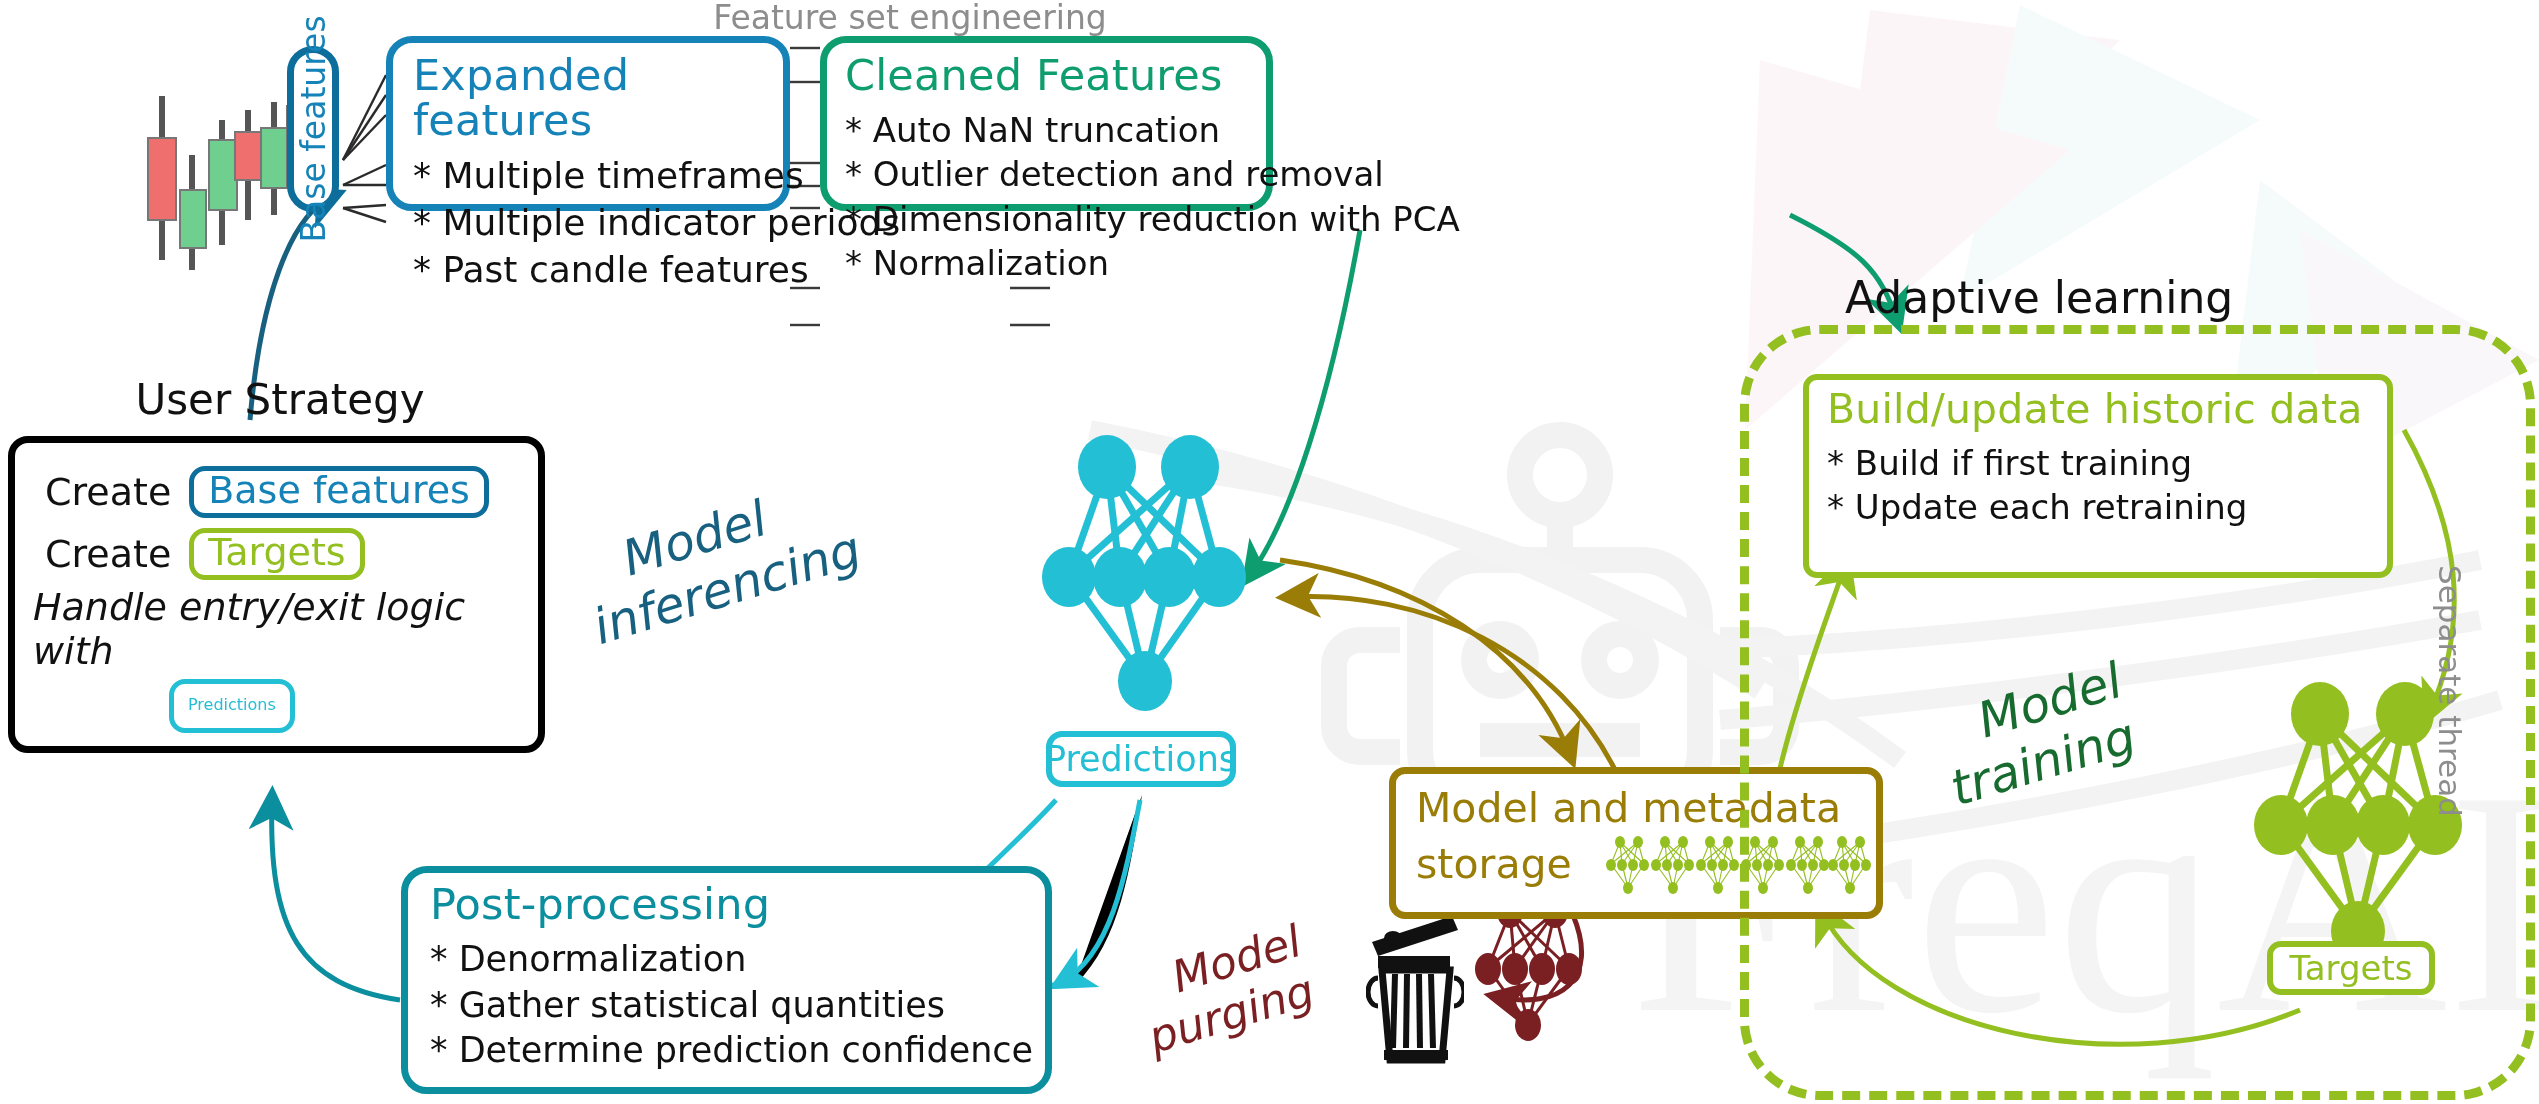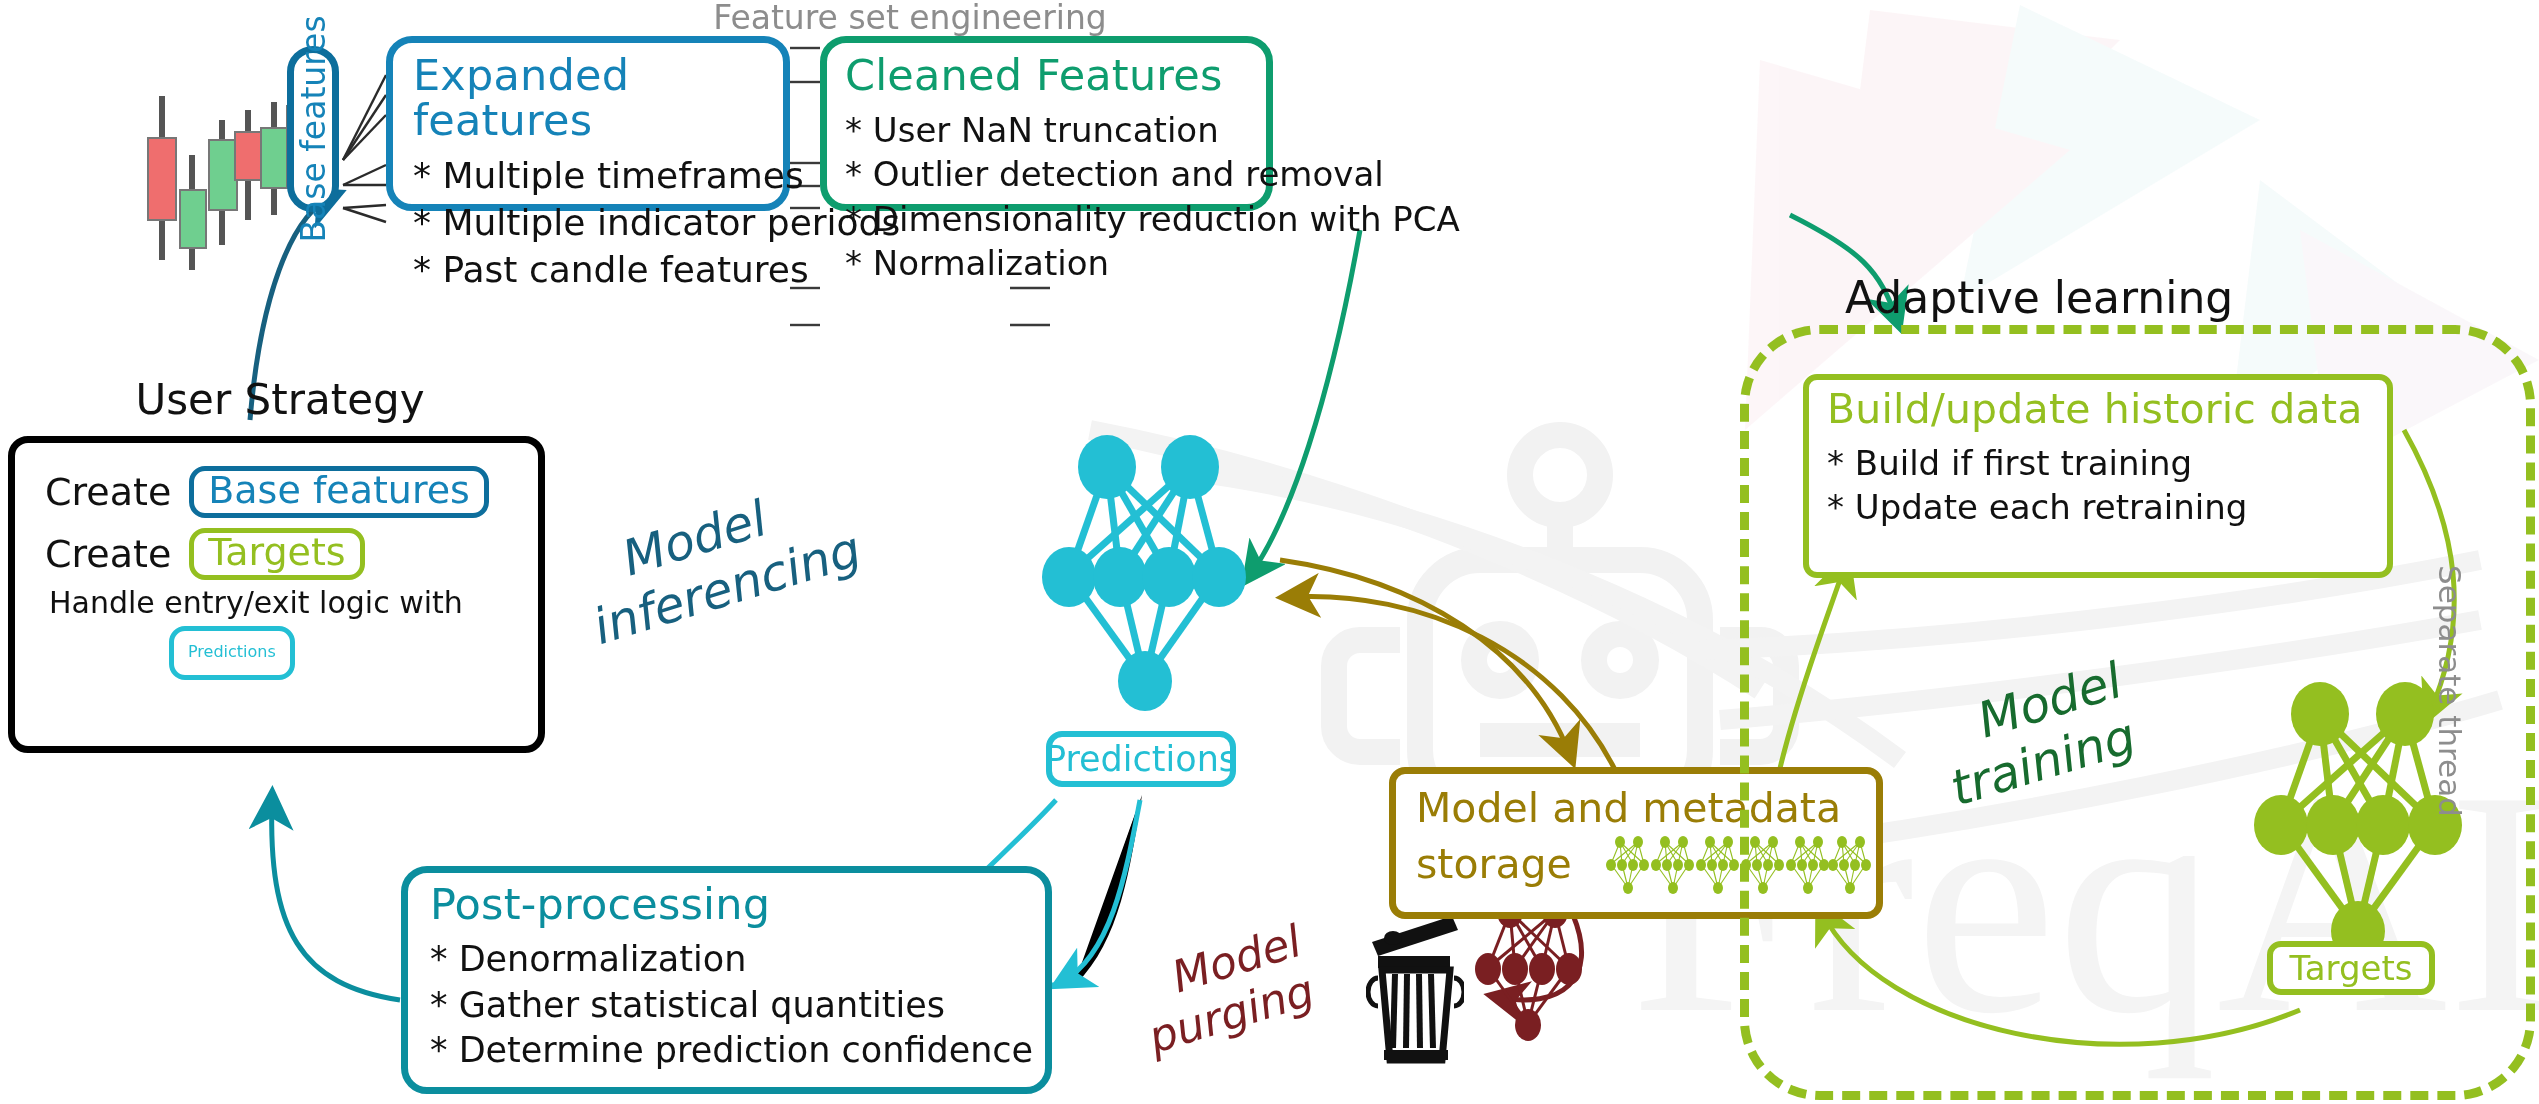"* User NaN truncation" div { text: User -> Auto }
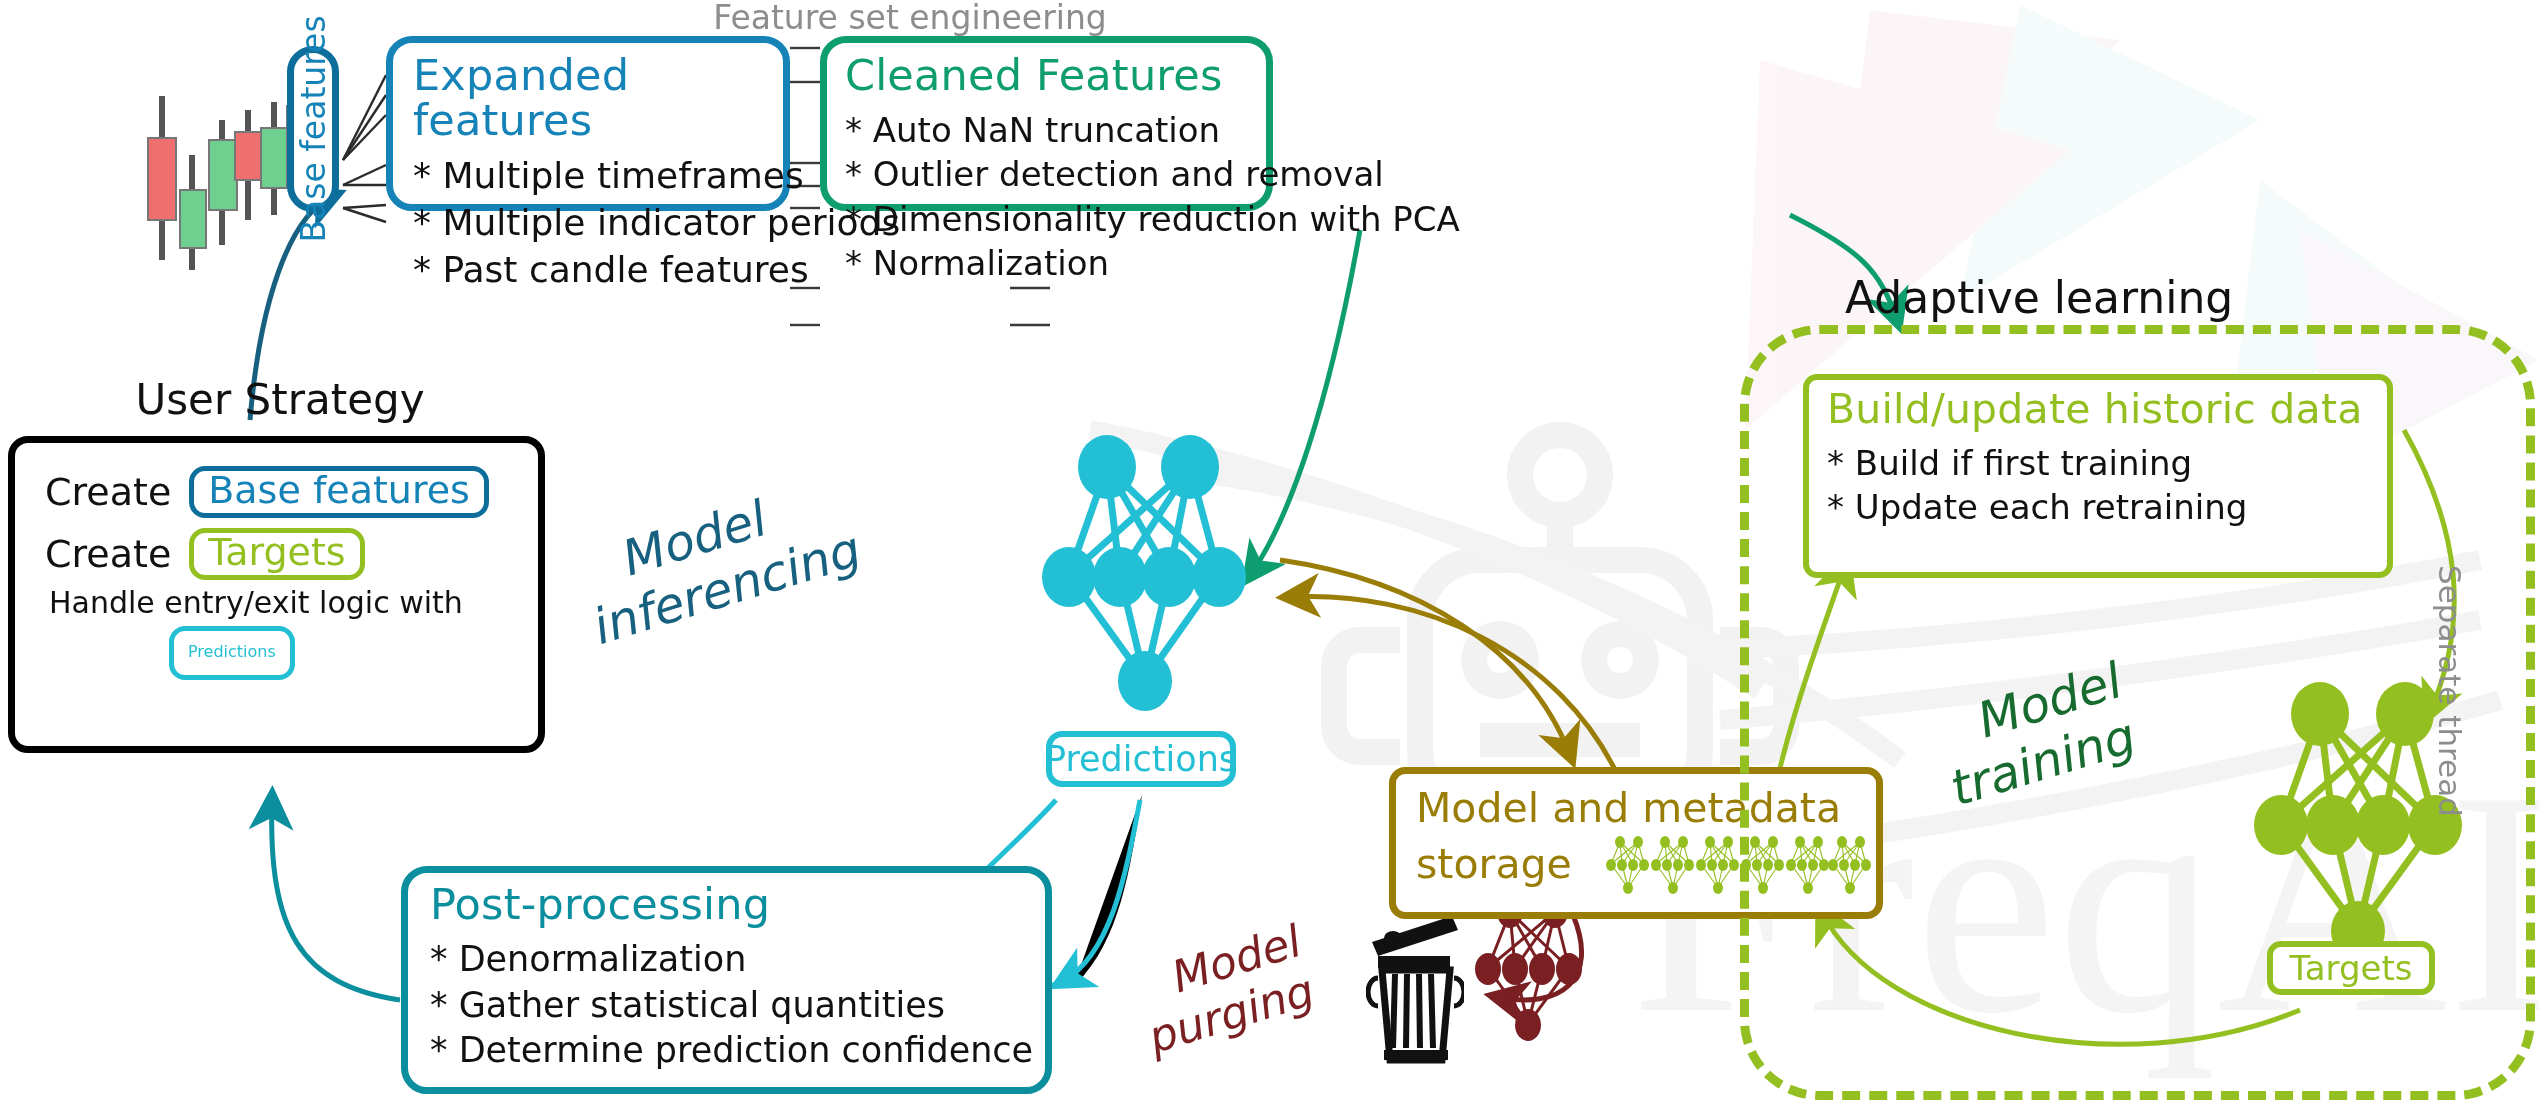"Handle entry/exit logic with" #userstrat .r3 { font-size: 30px -> 38px; font-style: none -> italic; padding-left: 34px -> 18px }
